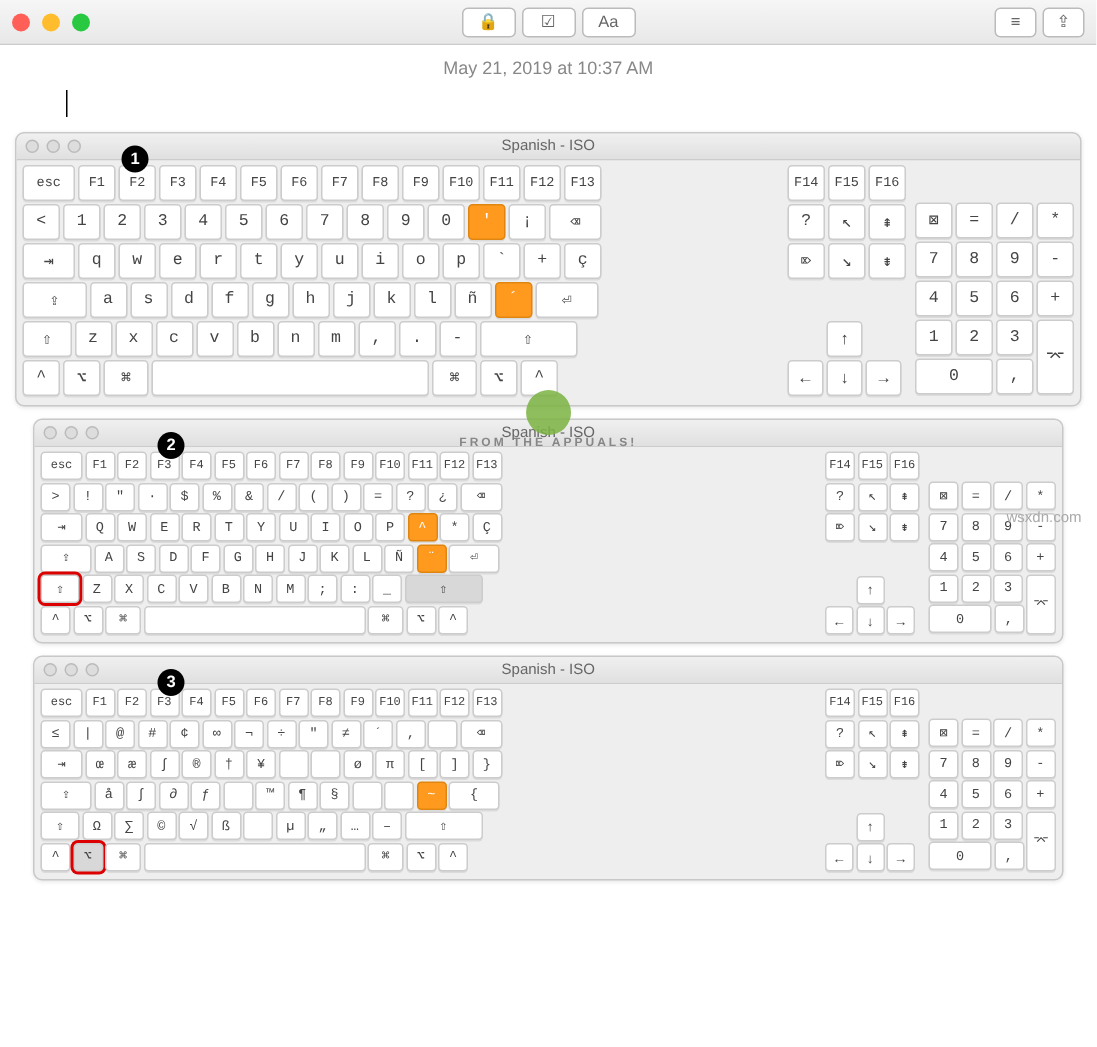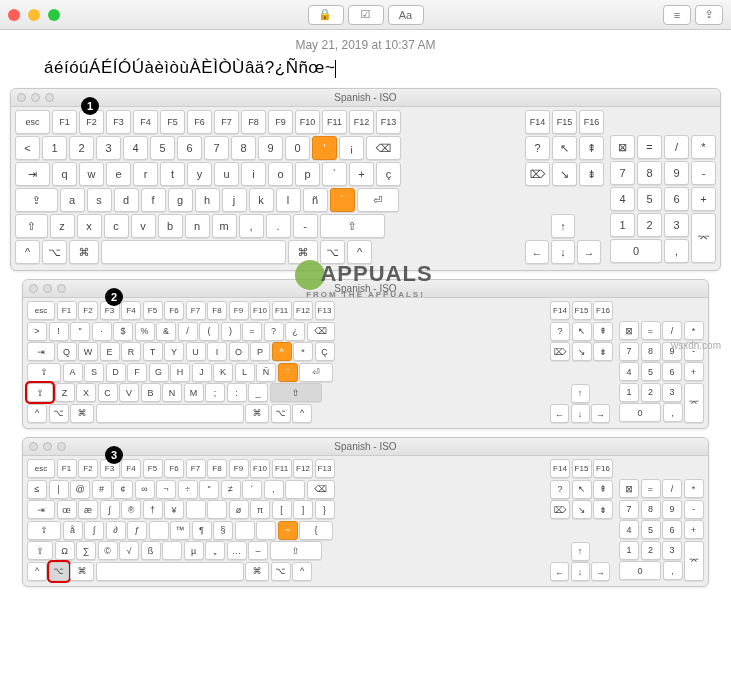"áéíóúÁÉÍÓÚàèìòùÀÈÌÒÙâä?¿Ññœ~" span { html: <span>áéíóúÁÉÍÓÚàèìòùÀÈÌÒÙâä?¿Ññœ~</span> -> none }
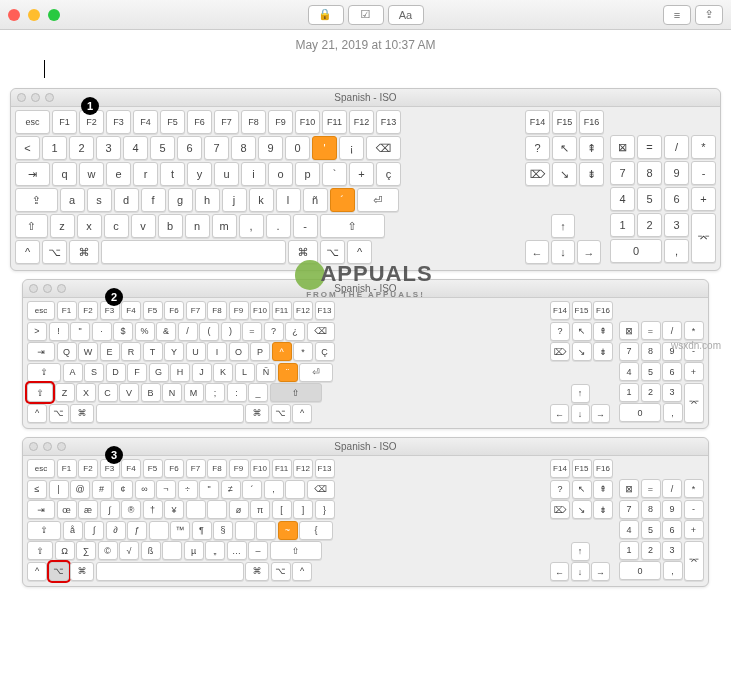"esc" .row { font-family: none -> Liberation Mono, monospace }
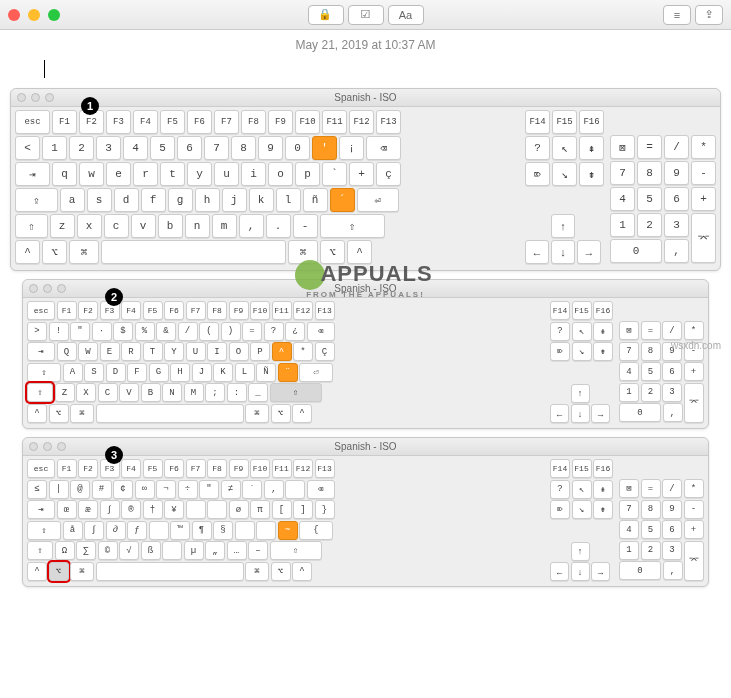"APPUALS" span { html: <span>APPUALS</span> -> none }
